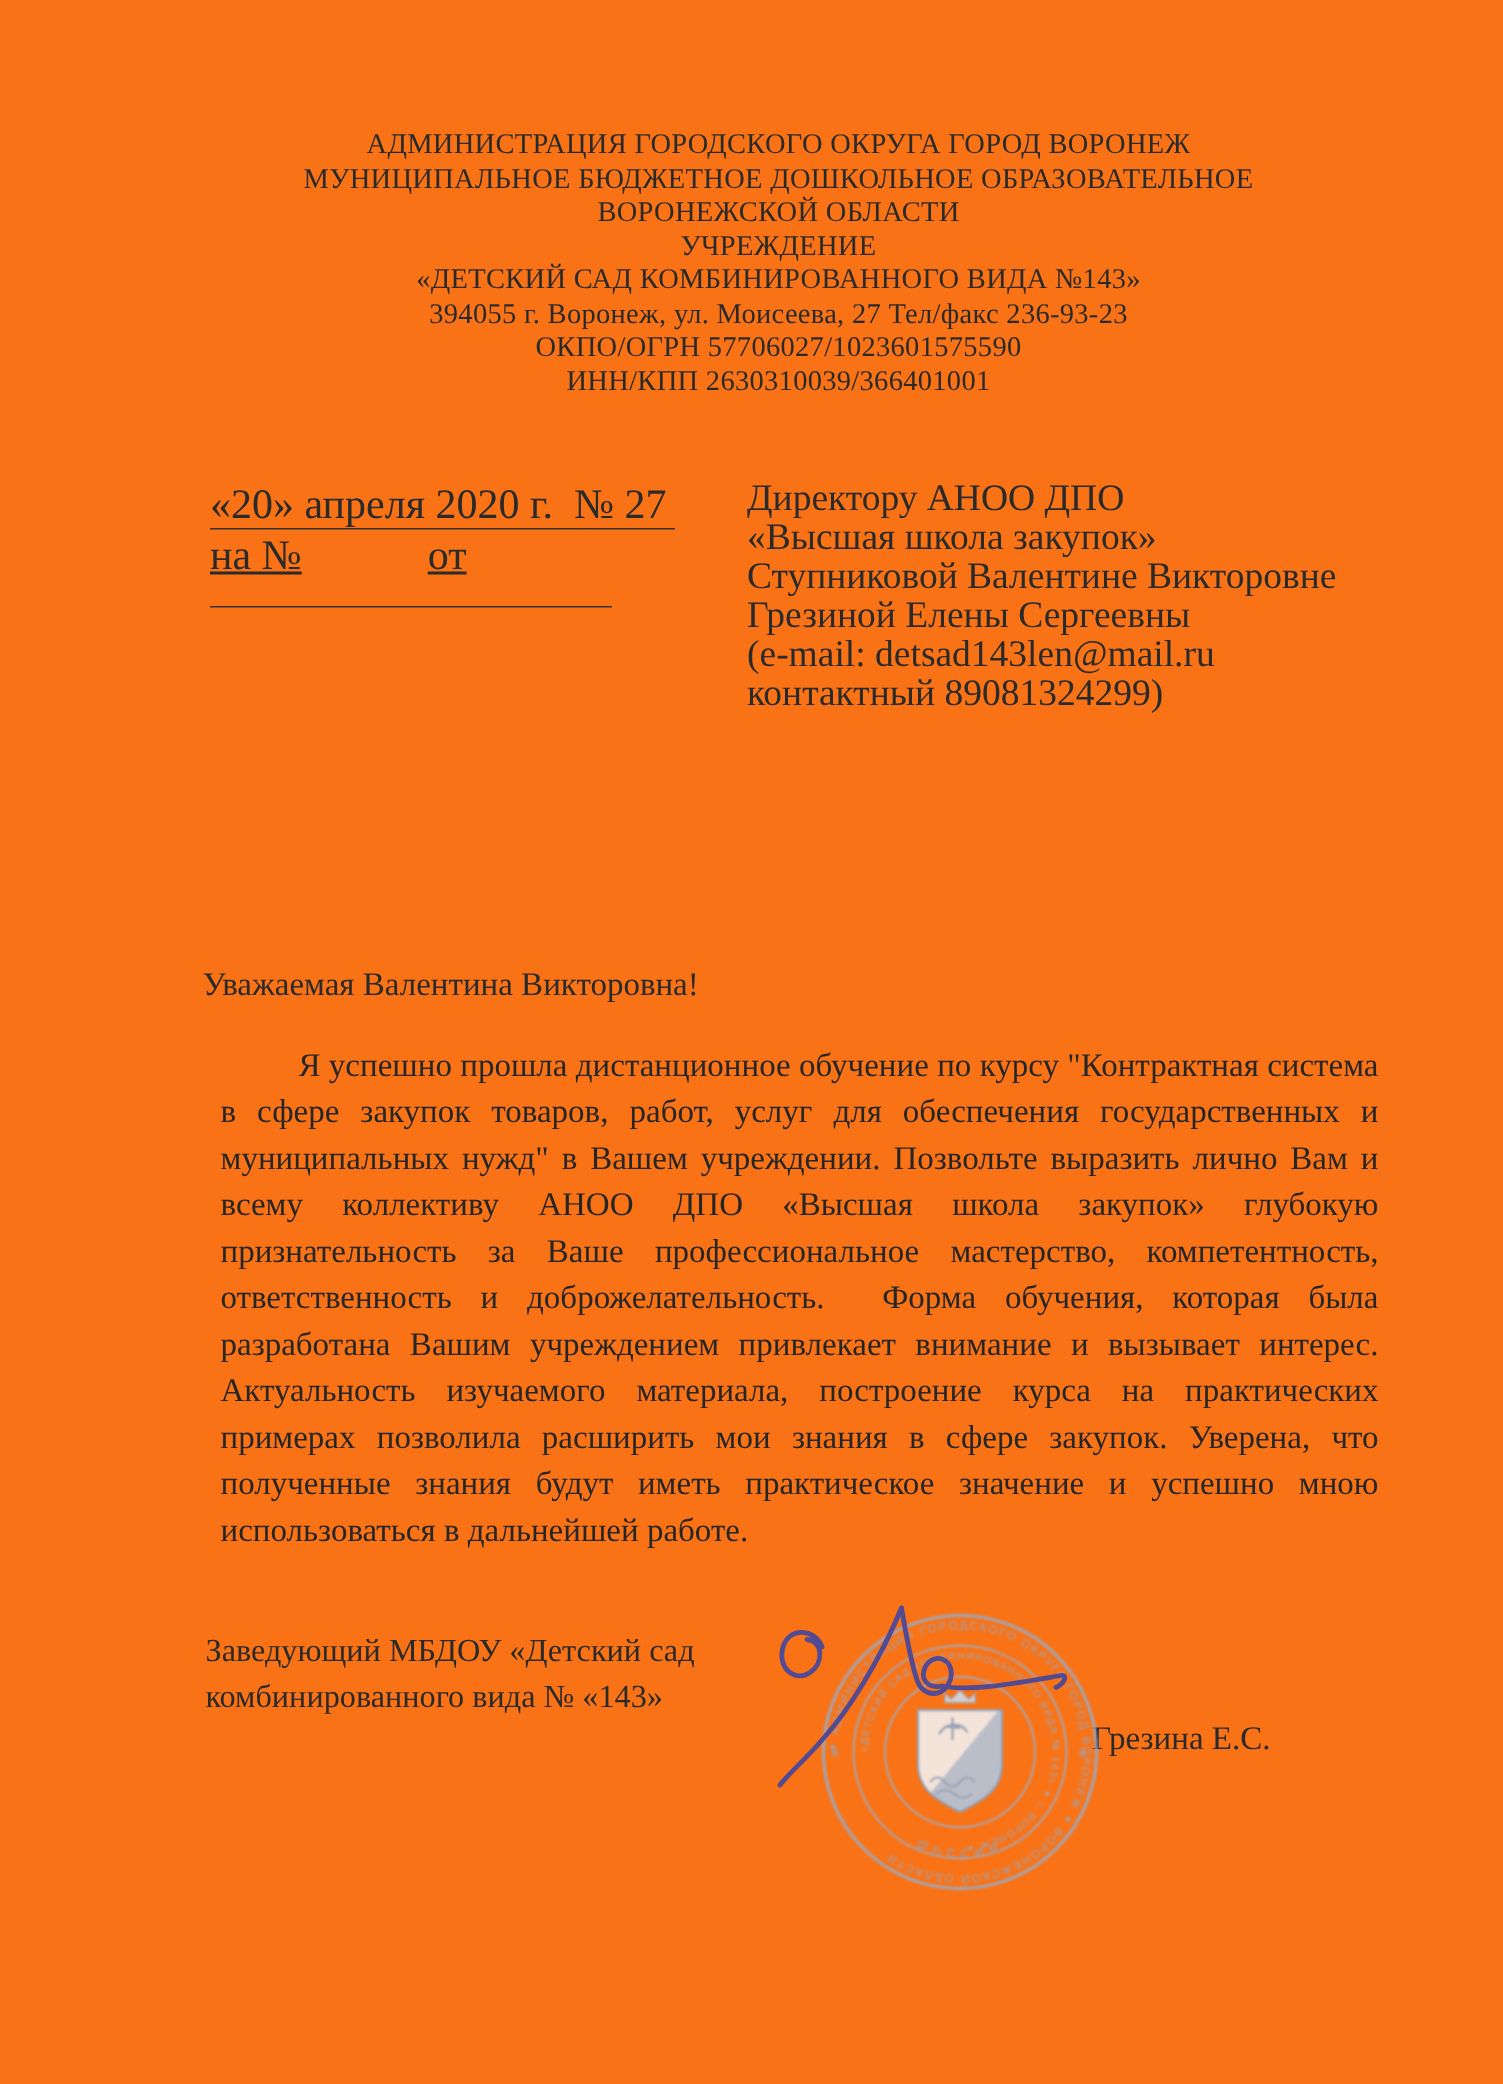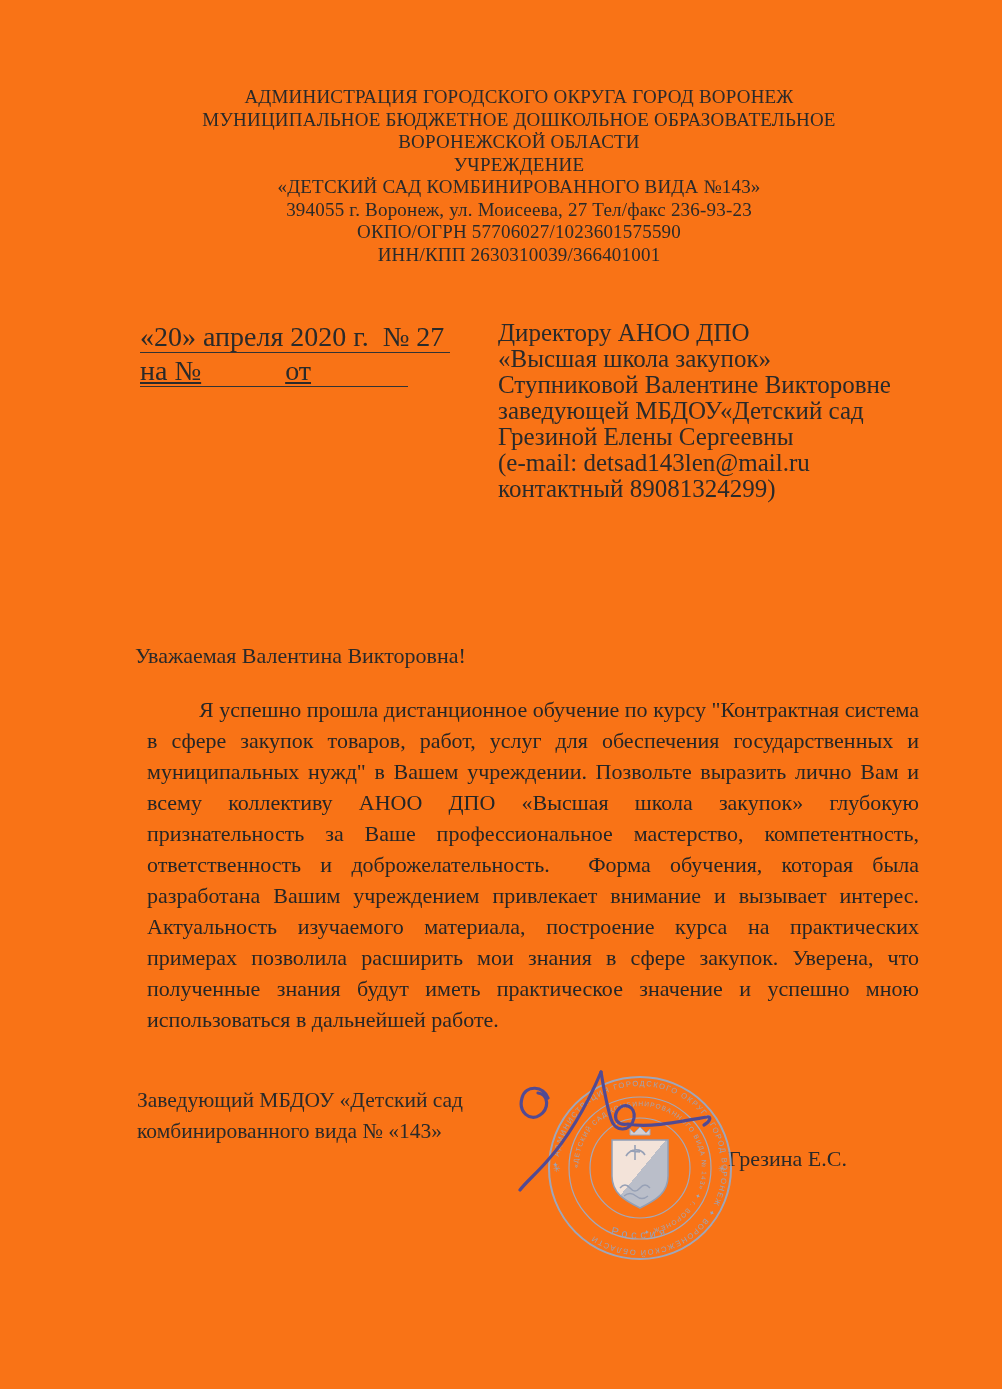"на №" .reply-line { padding-bottom: 1px -> 19px }
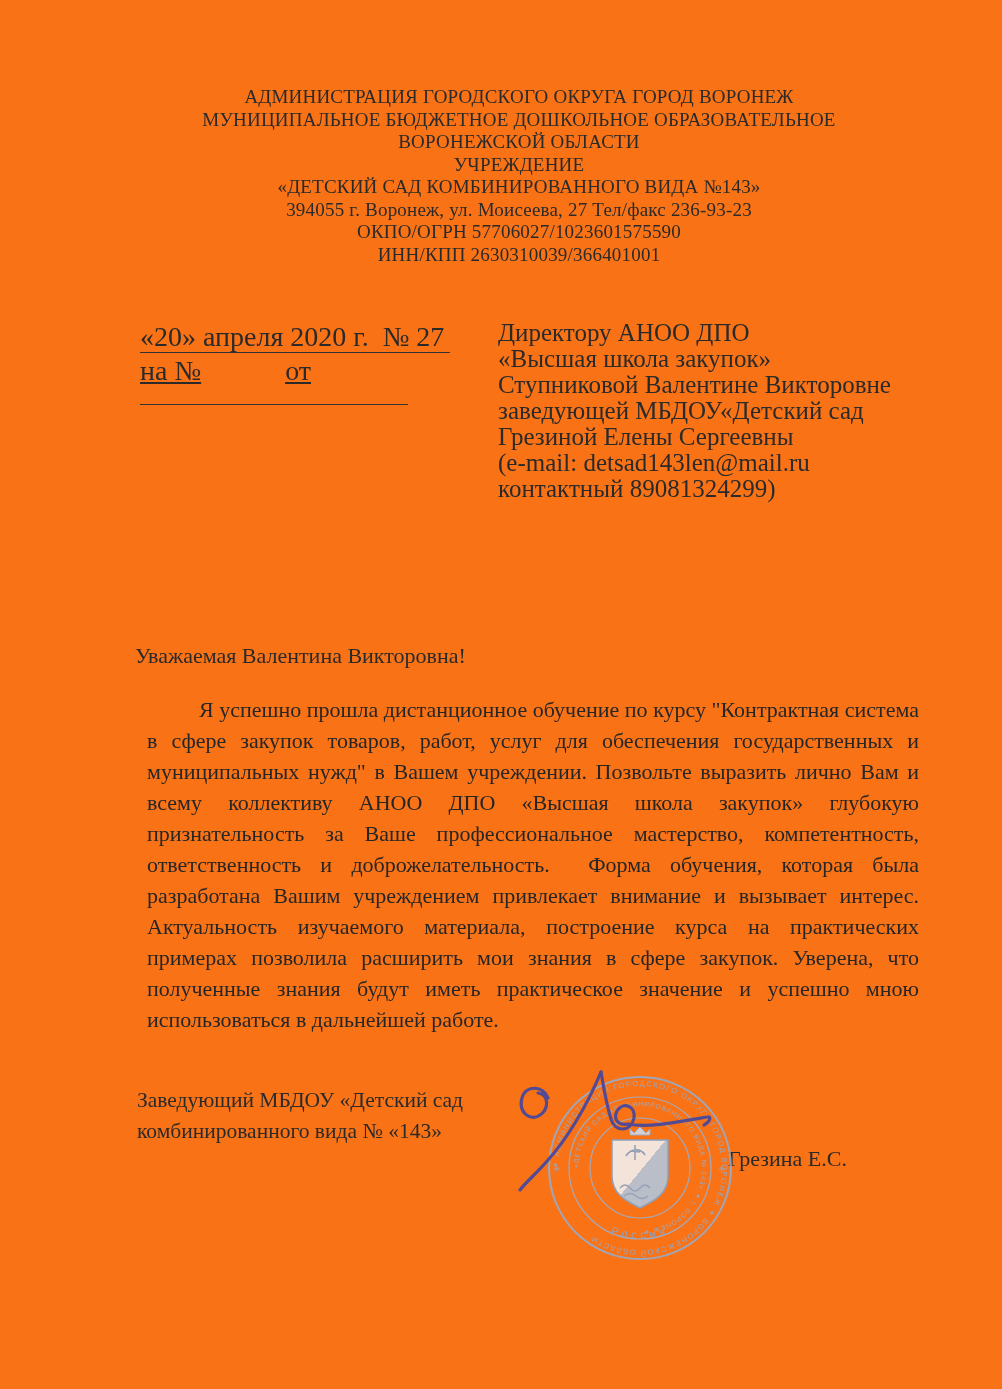"заведующей МБДОУ«Детский сад" div { html: <div>заведующей МБДОУ«Детский сад</div> -> none }
